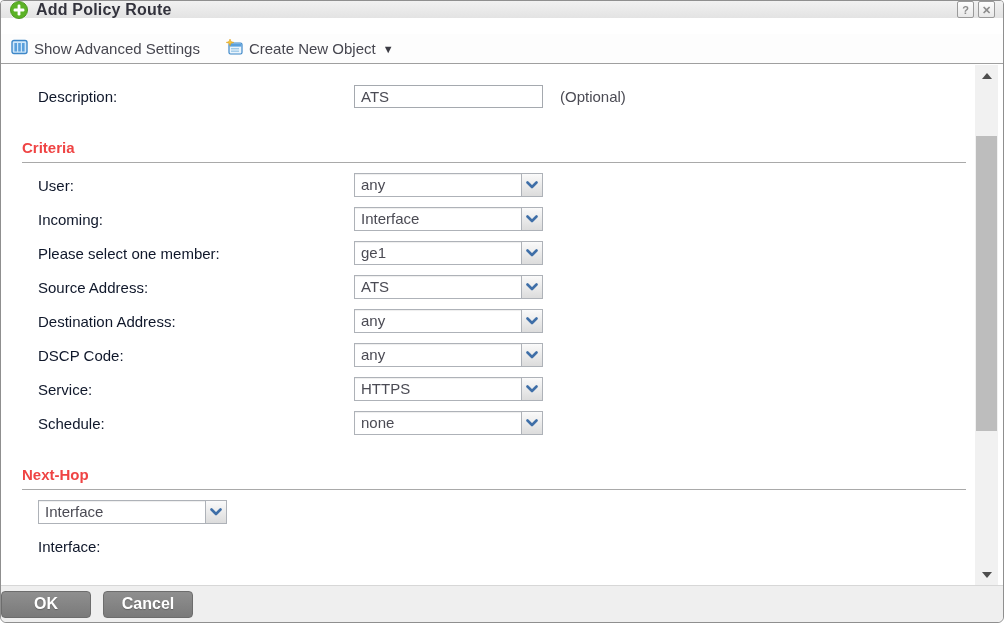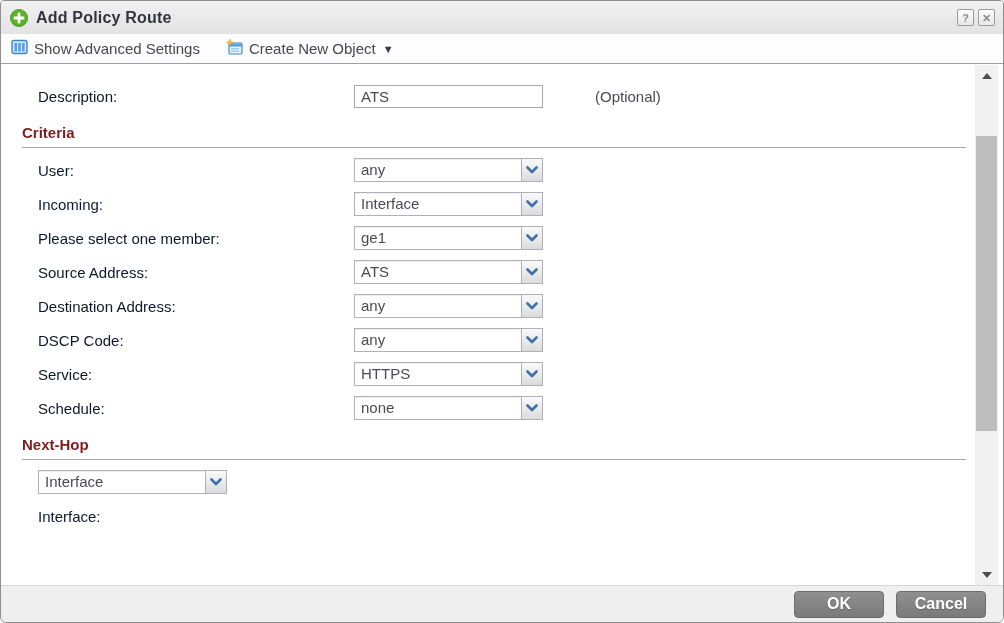"Add Policy Route" .titlebar { height: 33px -> 17px }
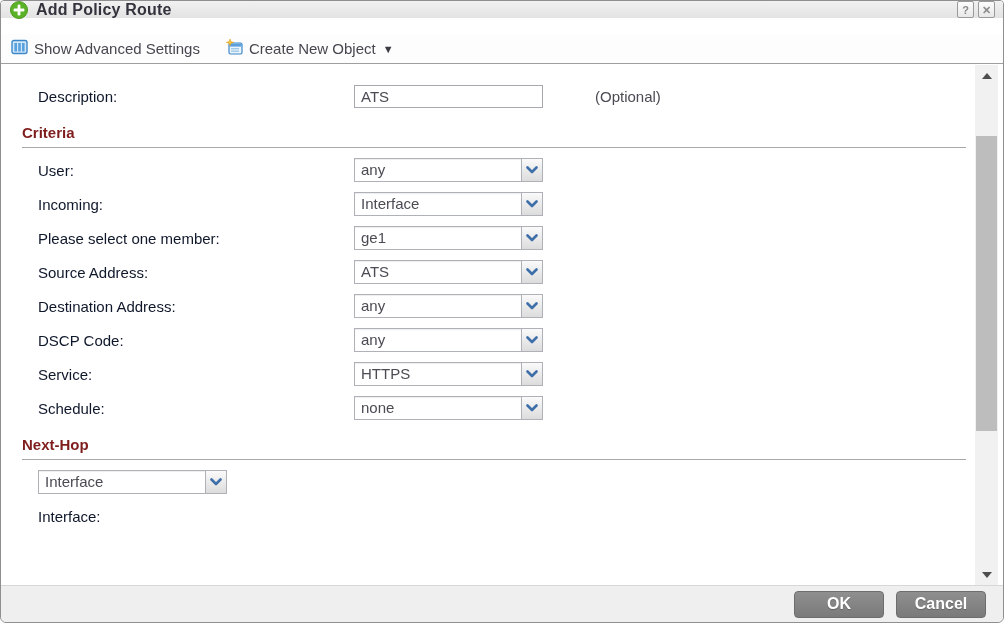"(Optional)" .optional { margin-left: 52px -> 17px }
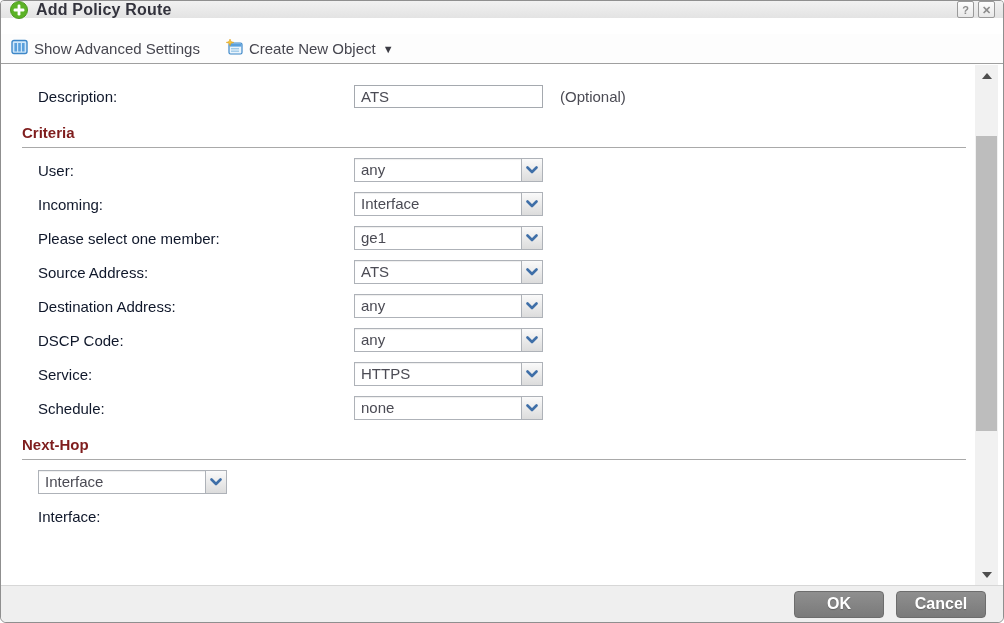"Criteria" .section-title { color: #7f1d1d -> #ef4444; margin-top: 16px -> 31px }
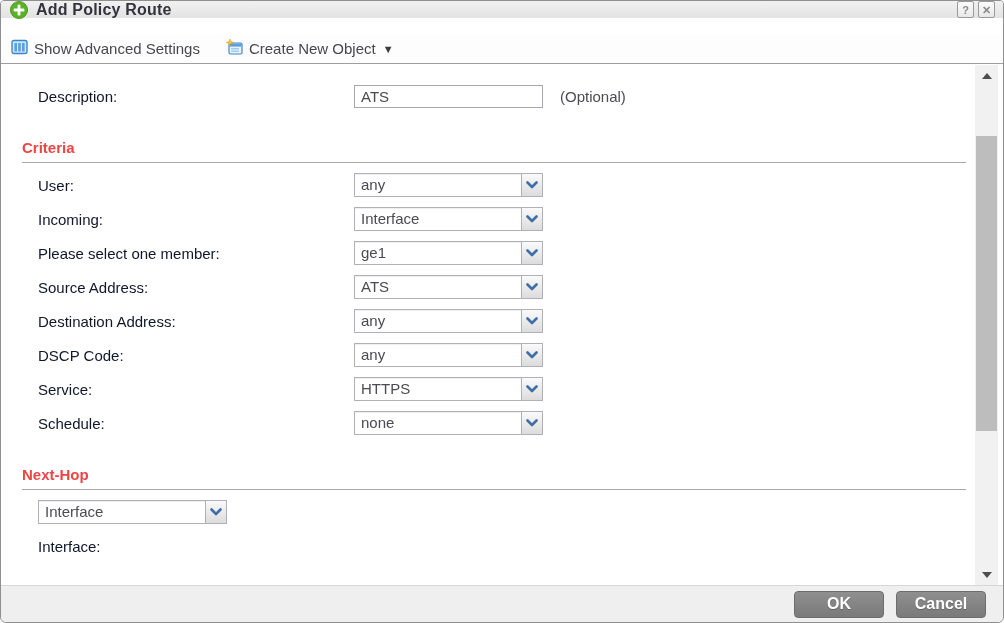"OK" .footer { justify-content: flex-end -> none }
